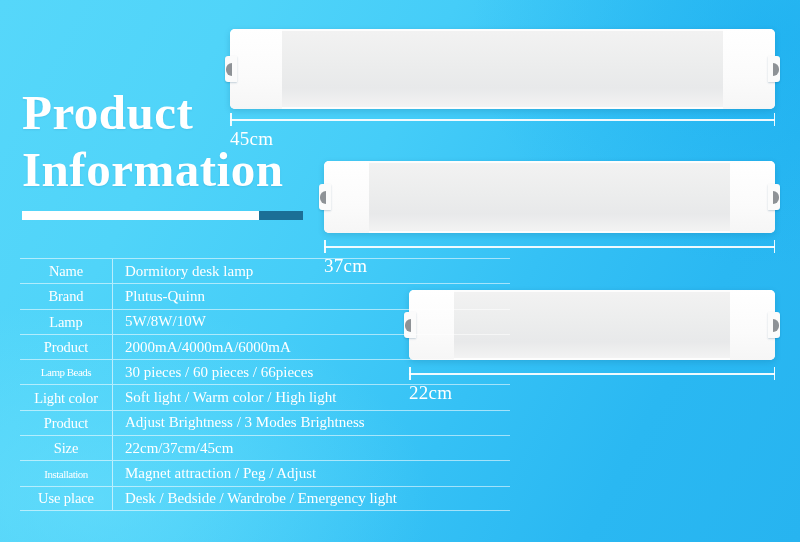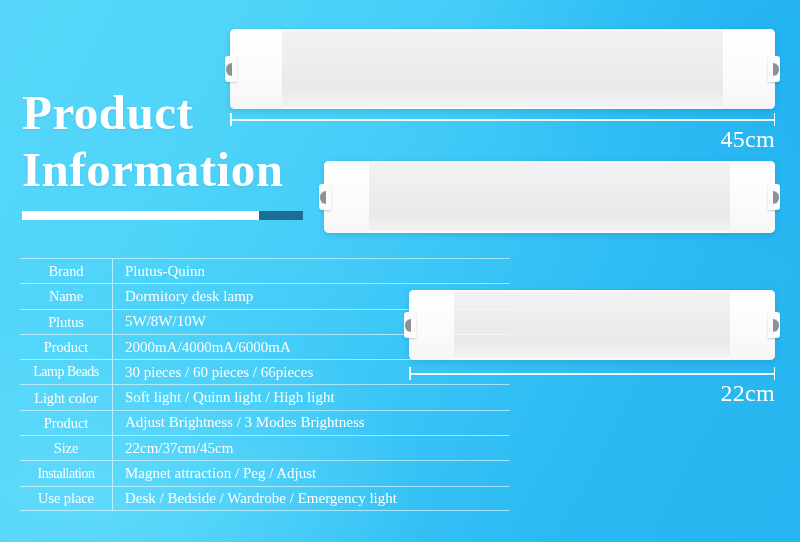"45cm" .dim .dim-label { font-size: 24px -> 19px; text-align: right -> left }
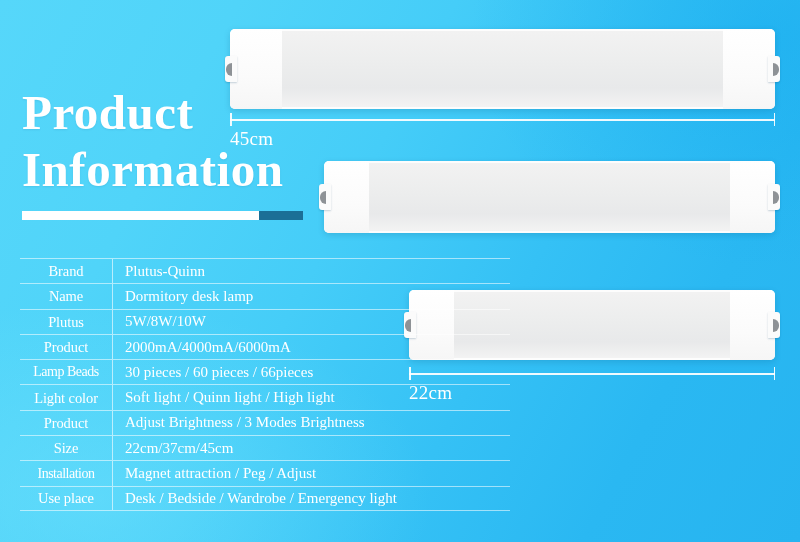"37cm" div.dim { html: none -> <div> <span></span> <span></span> <span></span> <span>37cm</span> </div> }
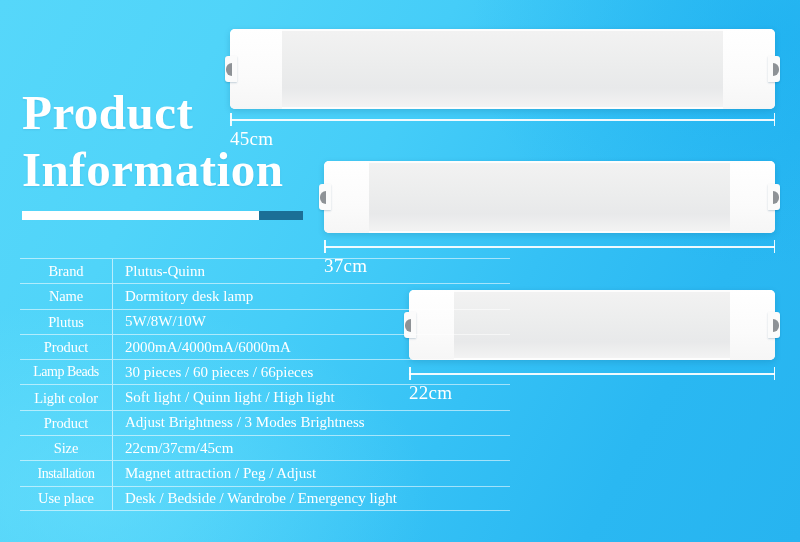"Brand" div.spec-row { order: before "Name" -> after "Name" }
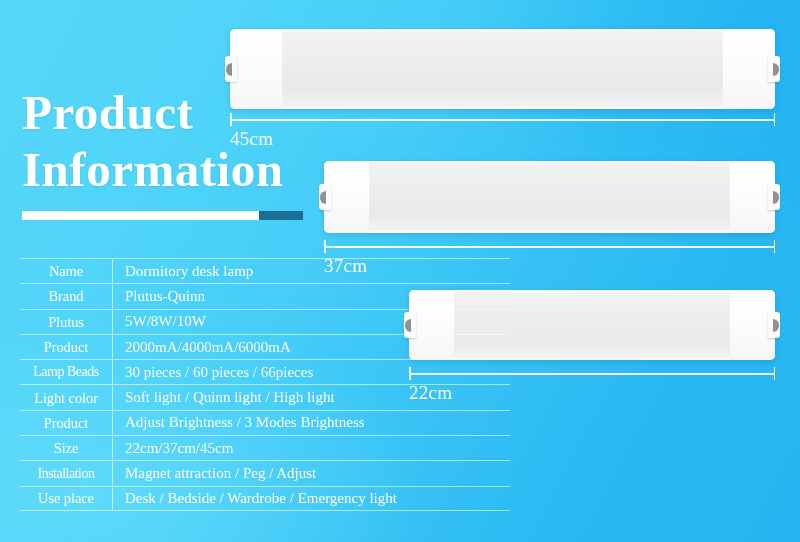"Plutus" span.spec-key { text: Plutus -> Lamp }
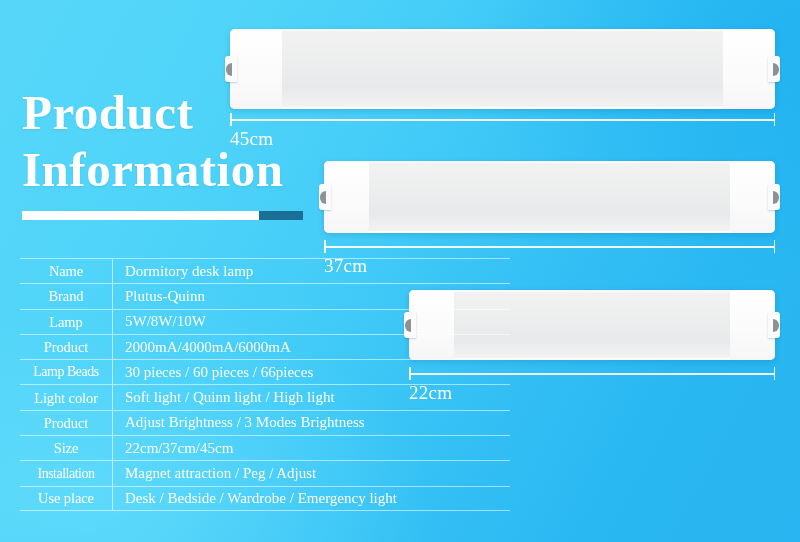"Lamp Beads" .spec-key.tight { font-size: 14px -> 11px }
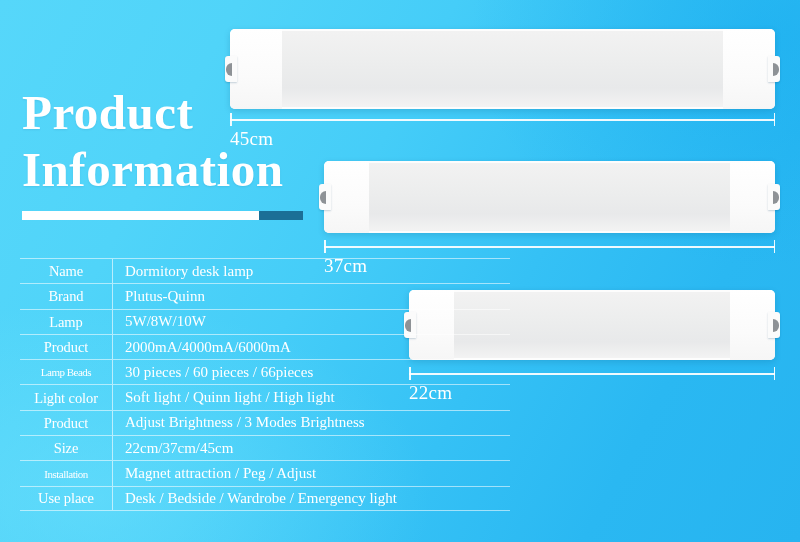"Soft light / Quinn light" span.spec-val { text: Quinn light -> Warm color }
